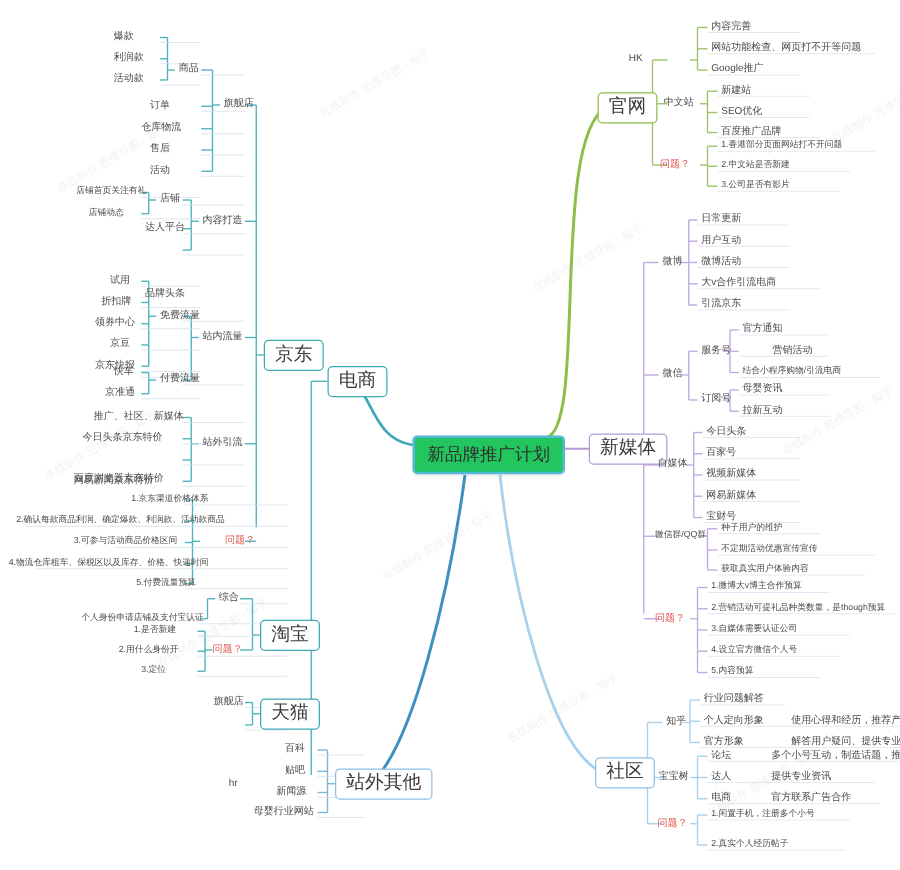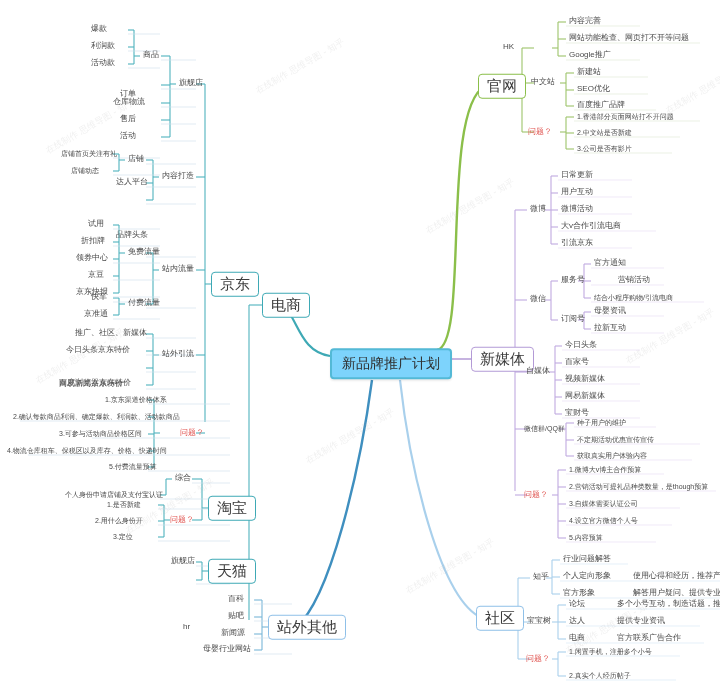"订单" div.node { margin-top: 10px -> none }
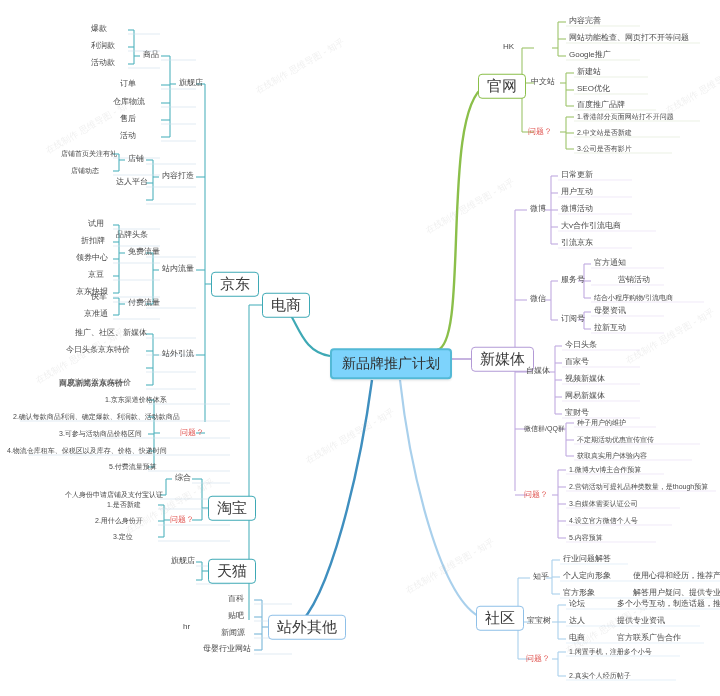"新品牌推广计划" .root { background: #7dd3fc -> #22c55e }
